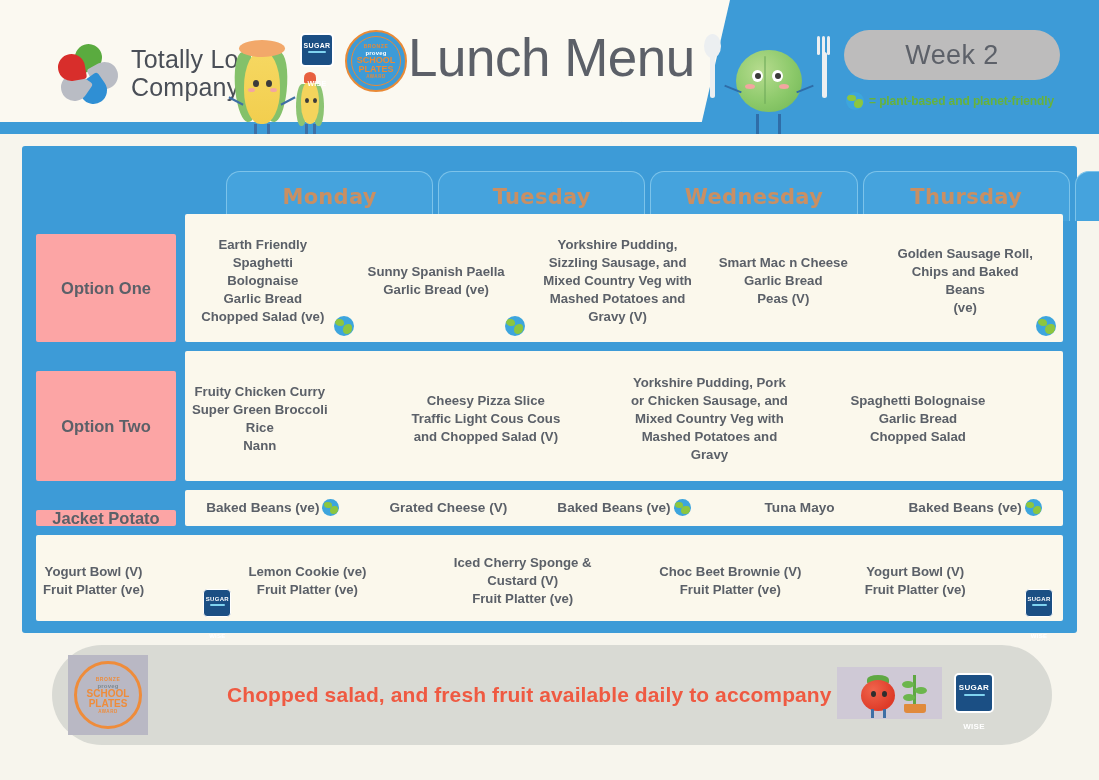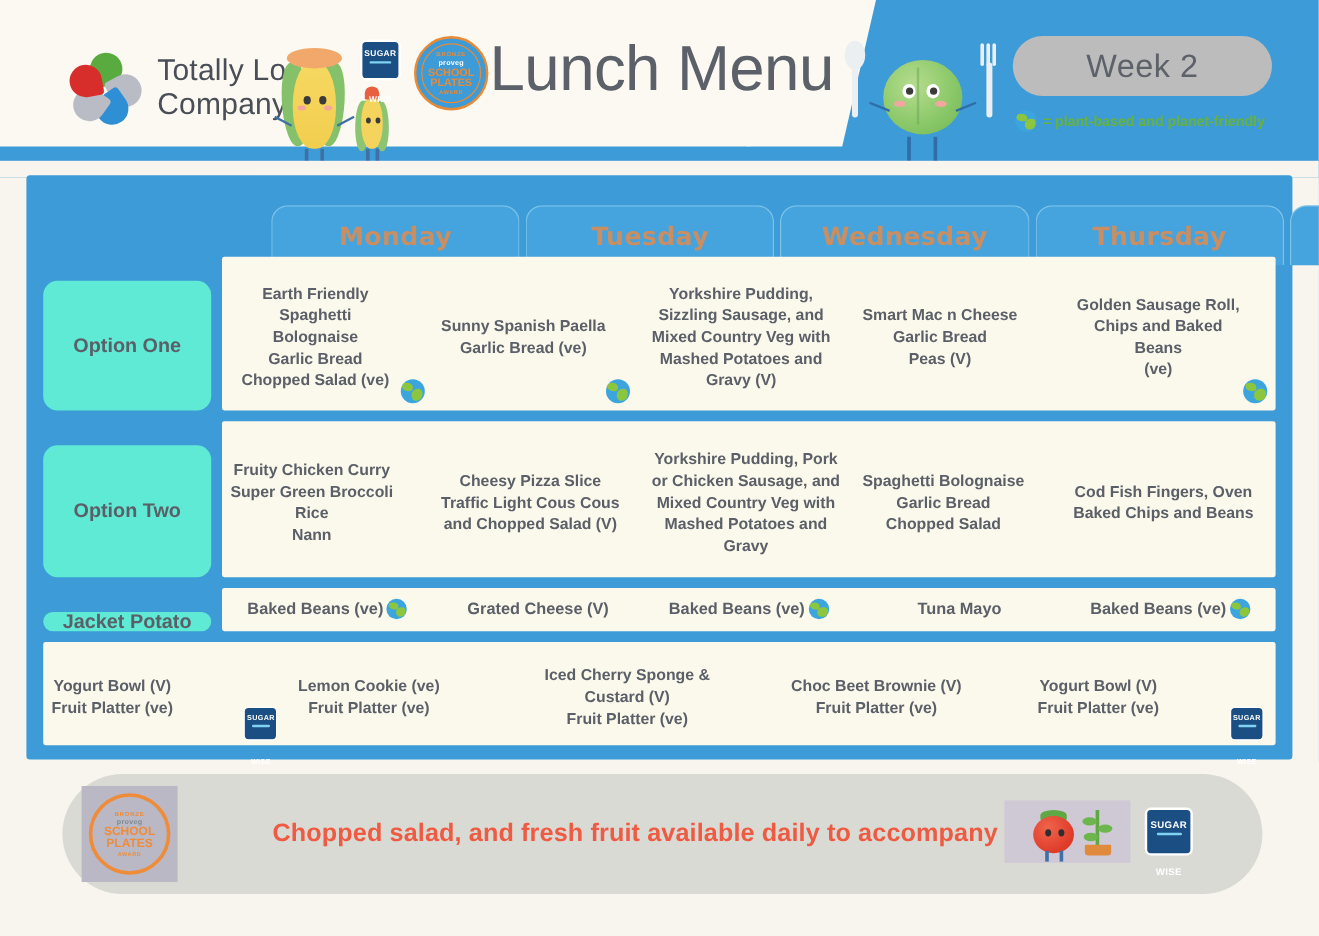"Option One" .rlabel { background: #5eead4 -> #fca5a5; border-radius: 12px -> 2px }
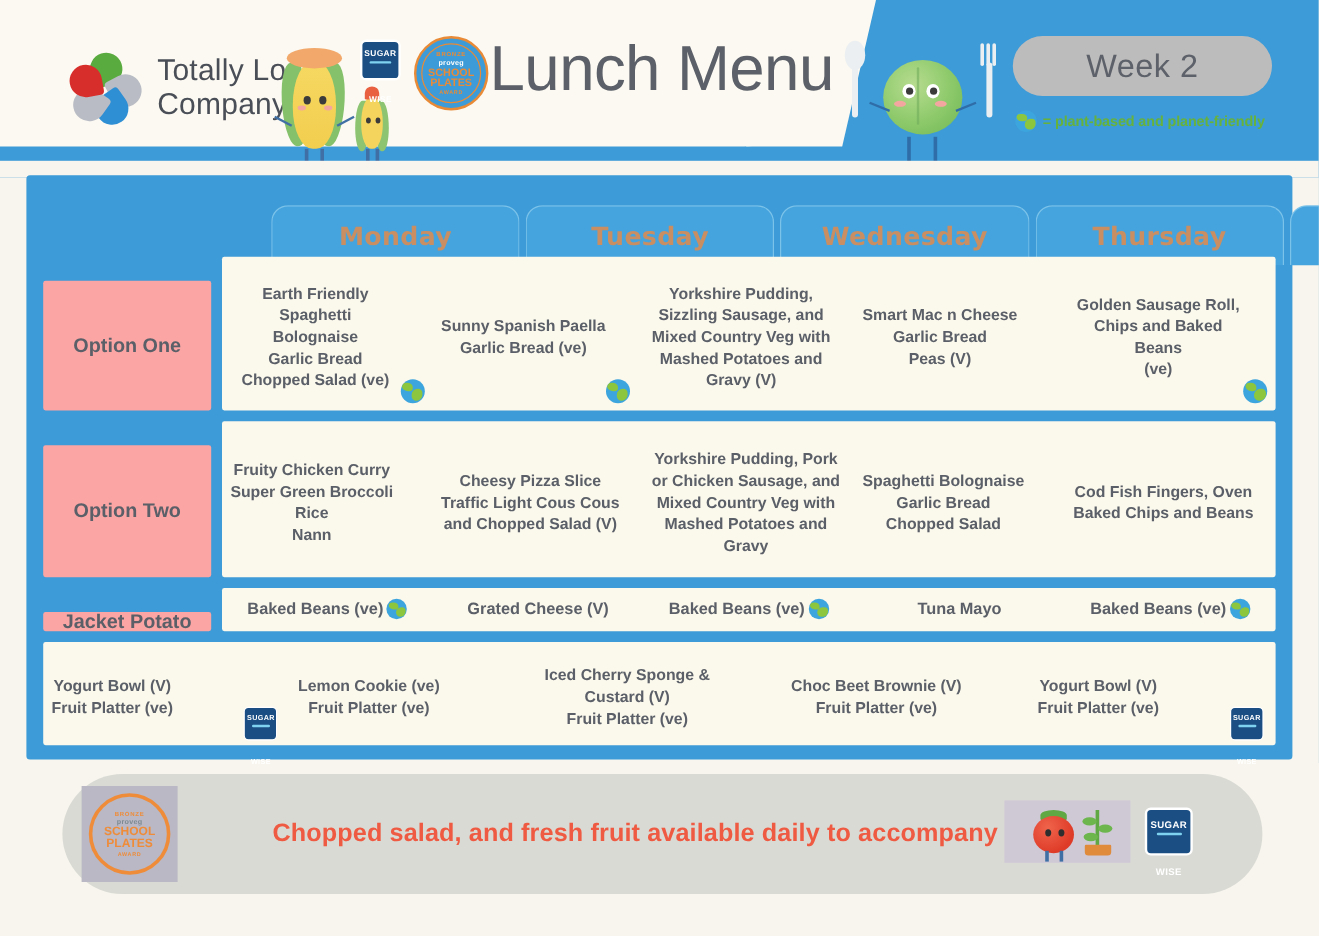"Cod Fish Fingers, Oven" div.cell { html: <div> <div>Cod Fish Fingers, Oven<br>Baked Chips and Beans</div> </div> -> none }
